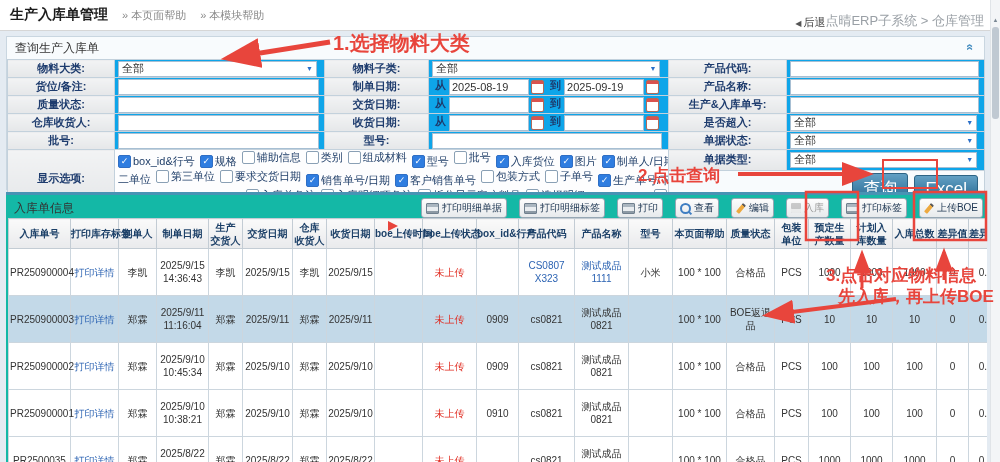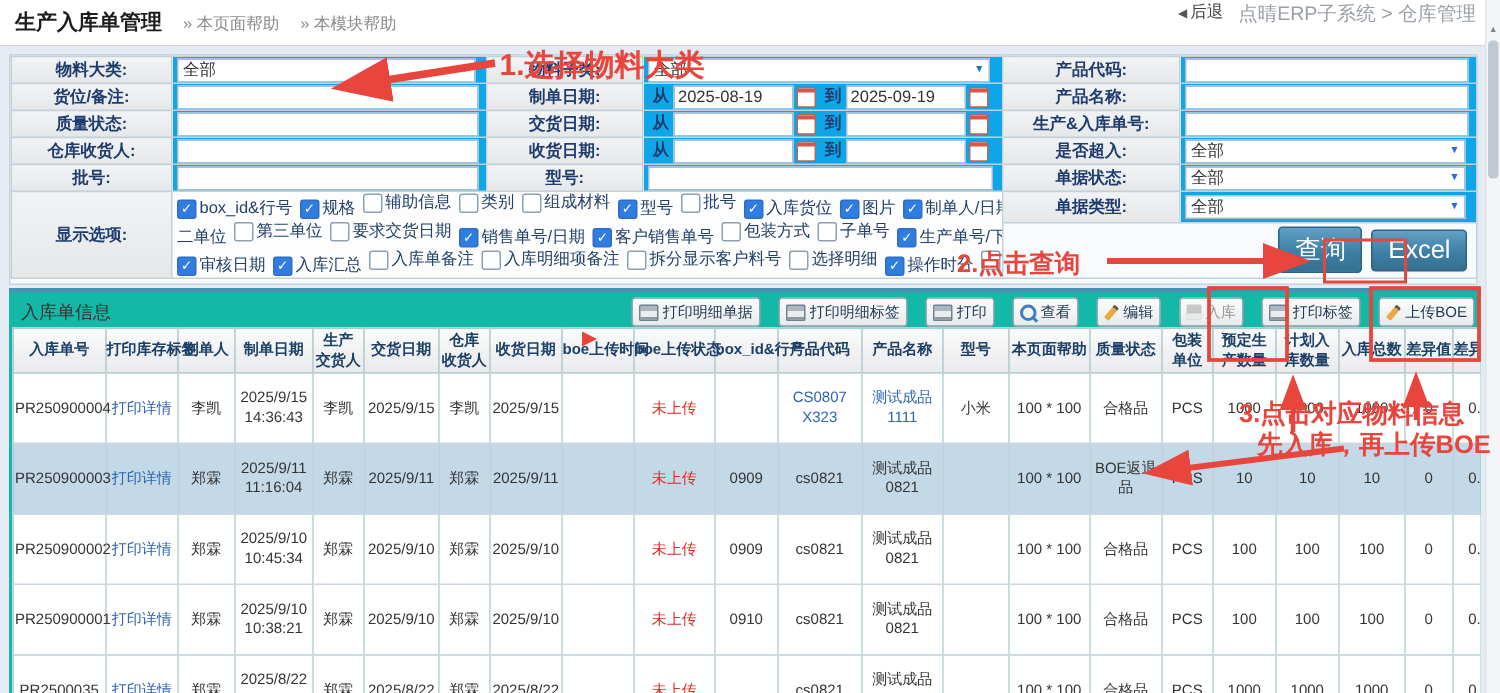"◀ 后退" .top-right { align-items: flex-start -> flex-end; gap: 10px -> none }
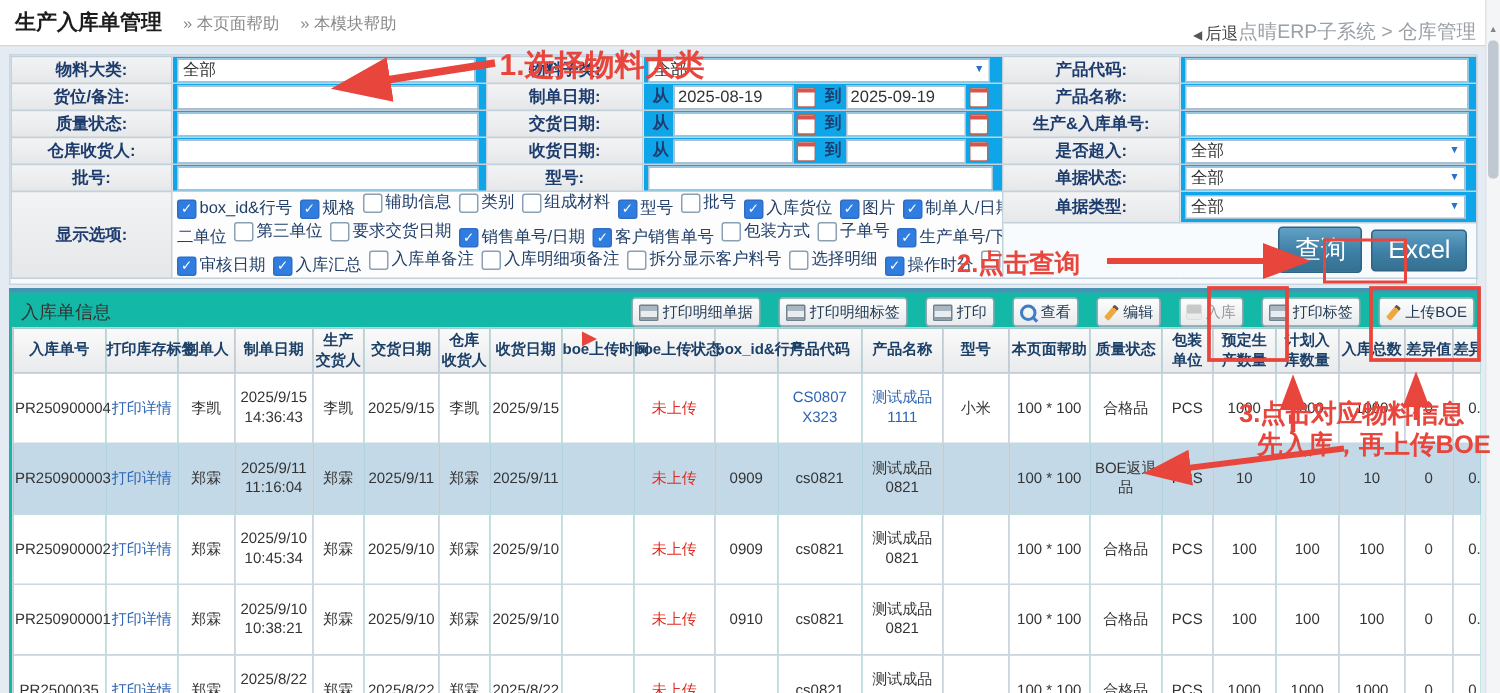"查询生产入库单" div.panel1-title { html: none -> <div> <span>查询生产入库单</span> <span>«</span> </div> }
